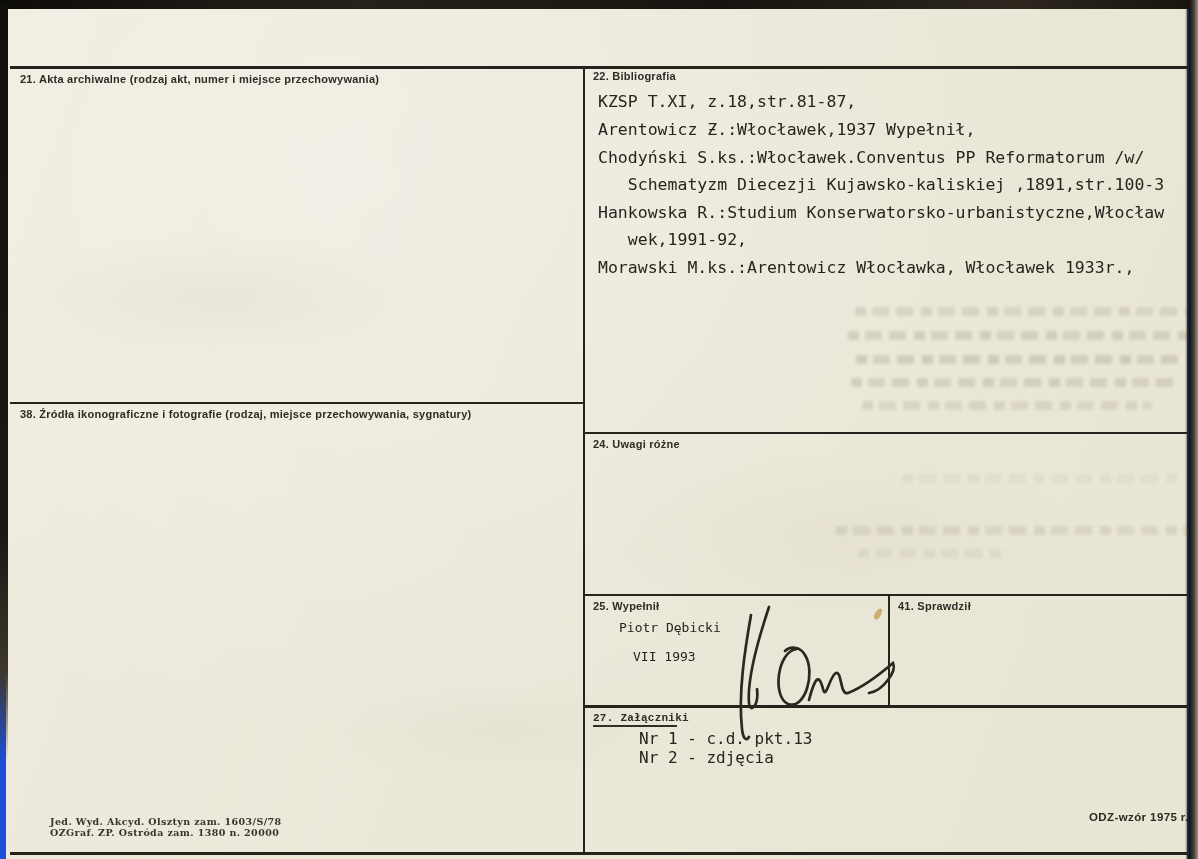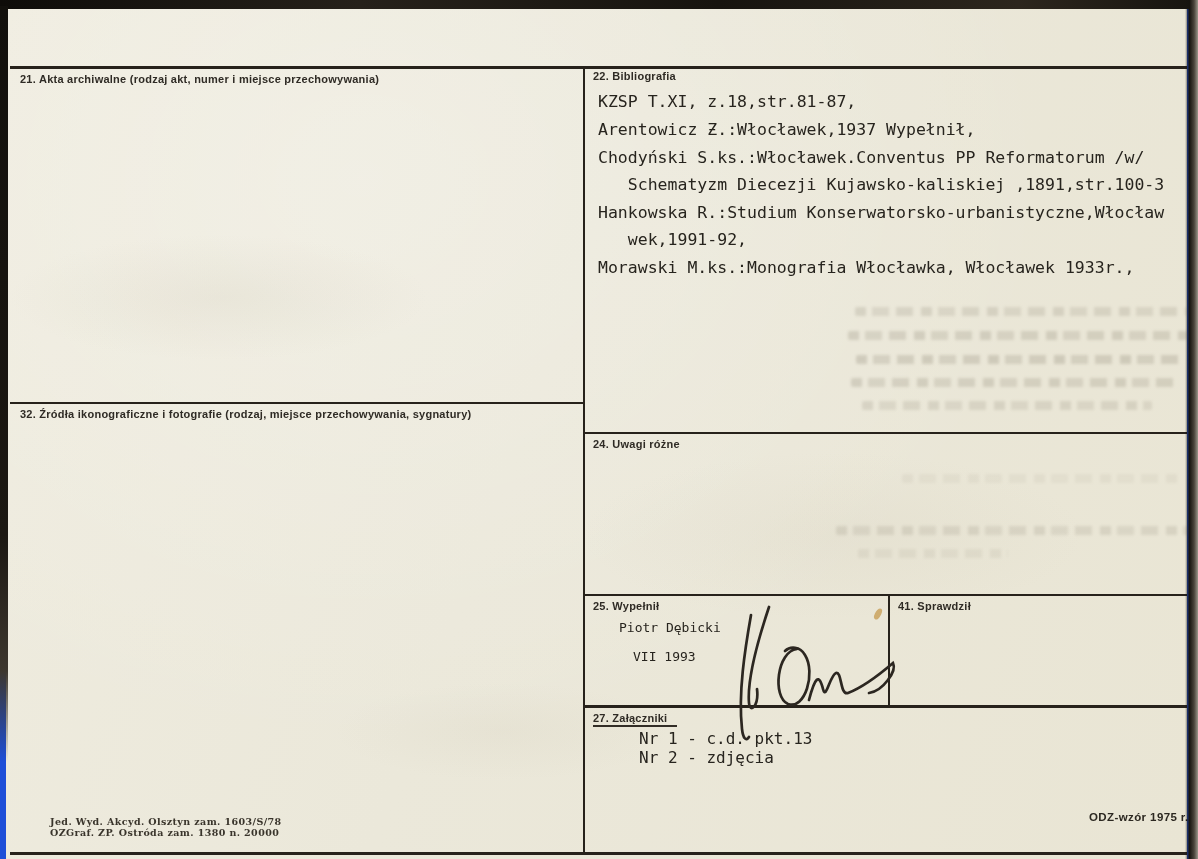"Morawski M.ks.:Monografia Włocławka," div.mono { text: M.ks.:Monografia -> M.ks.:Arentowicz }
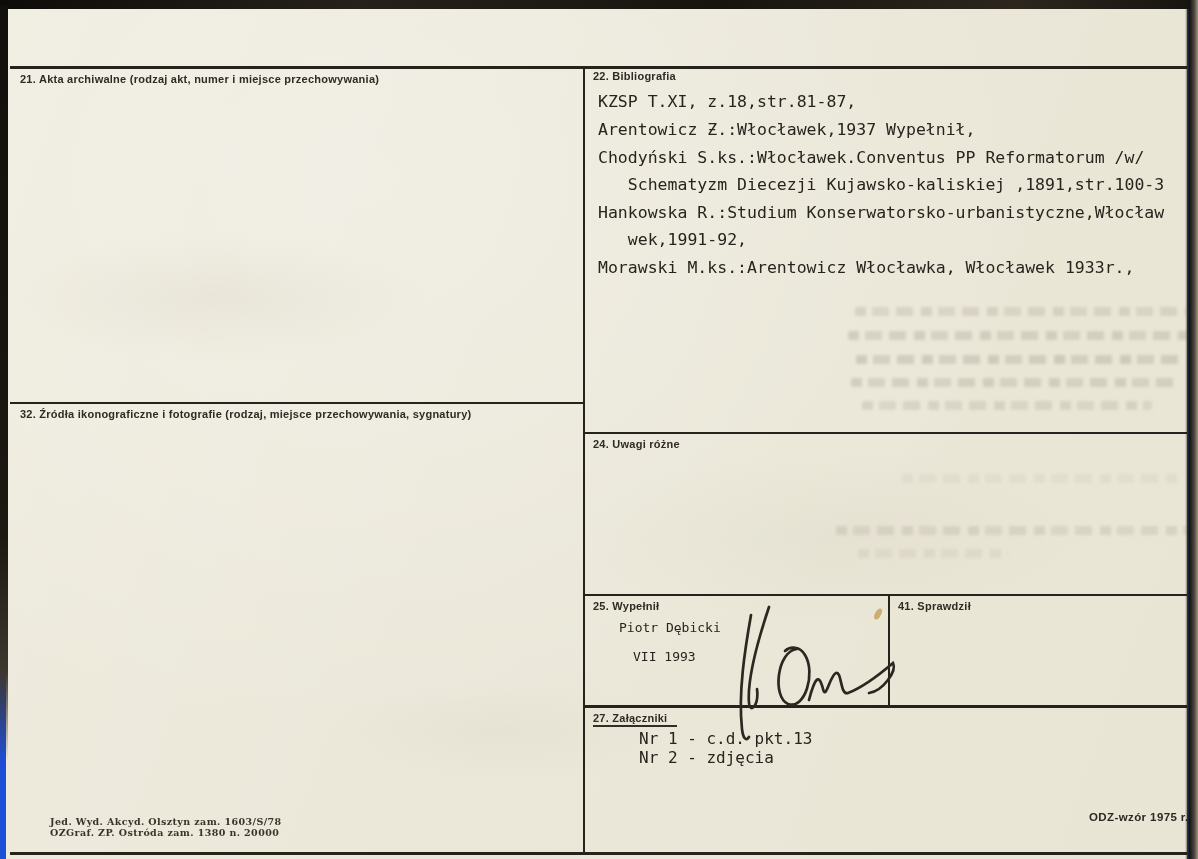"32. Źródła ikonograficzne i fotografie" div.hd { text: 32 -> 38 }
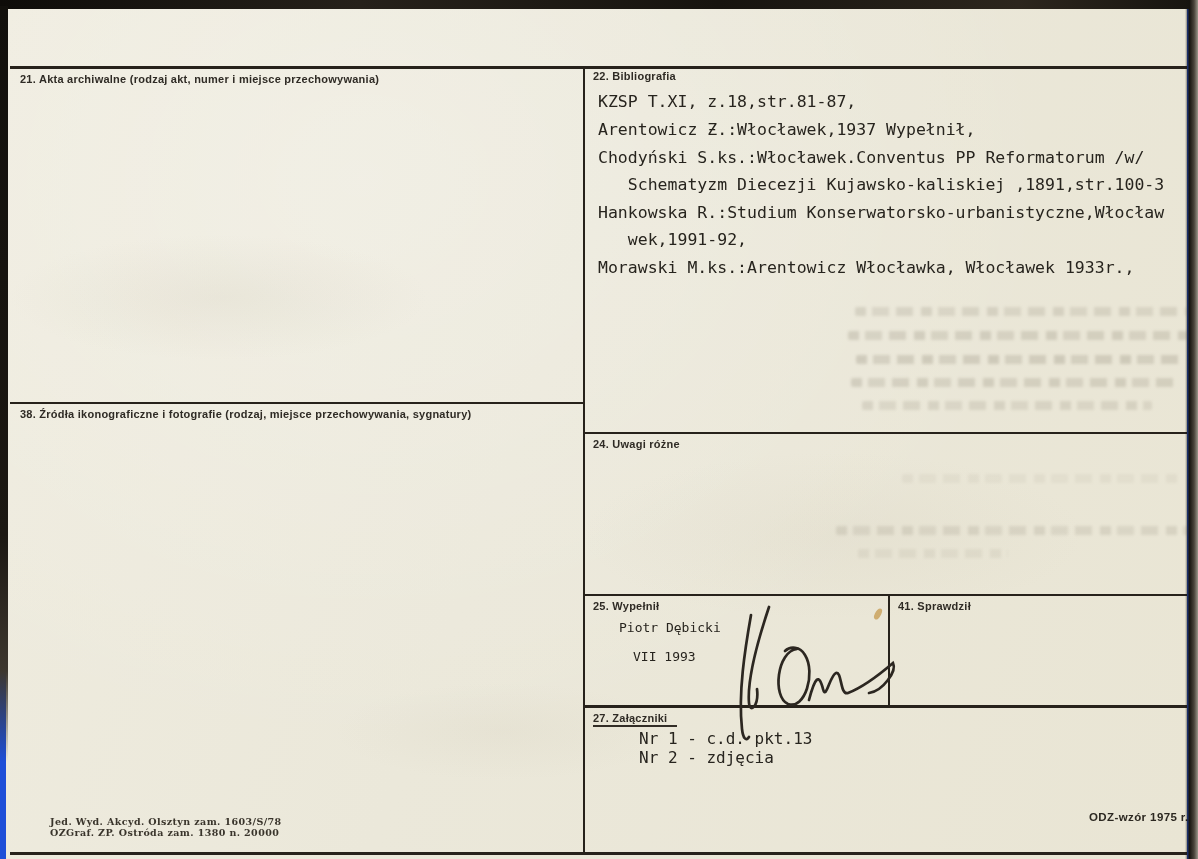"27. Załączniki" div.hd { font-family: none -> Liberation Mono, monospace }
